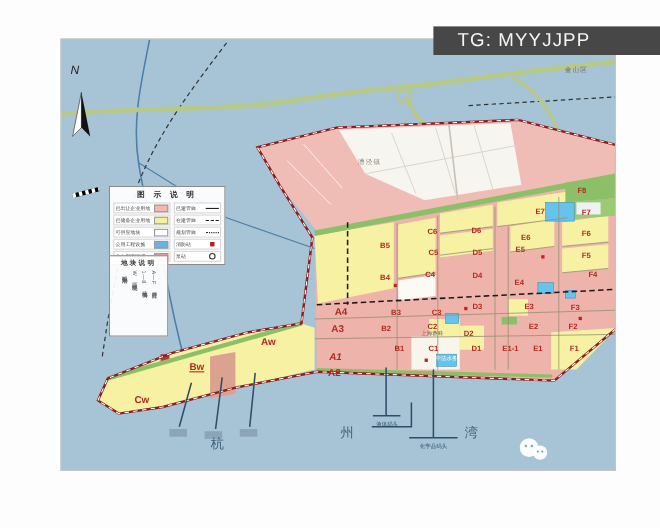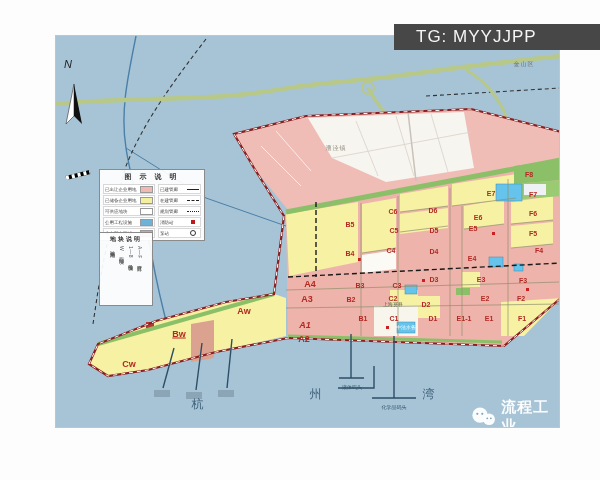"流程工业" span { html: <span>流程工业</span> -> none }
